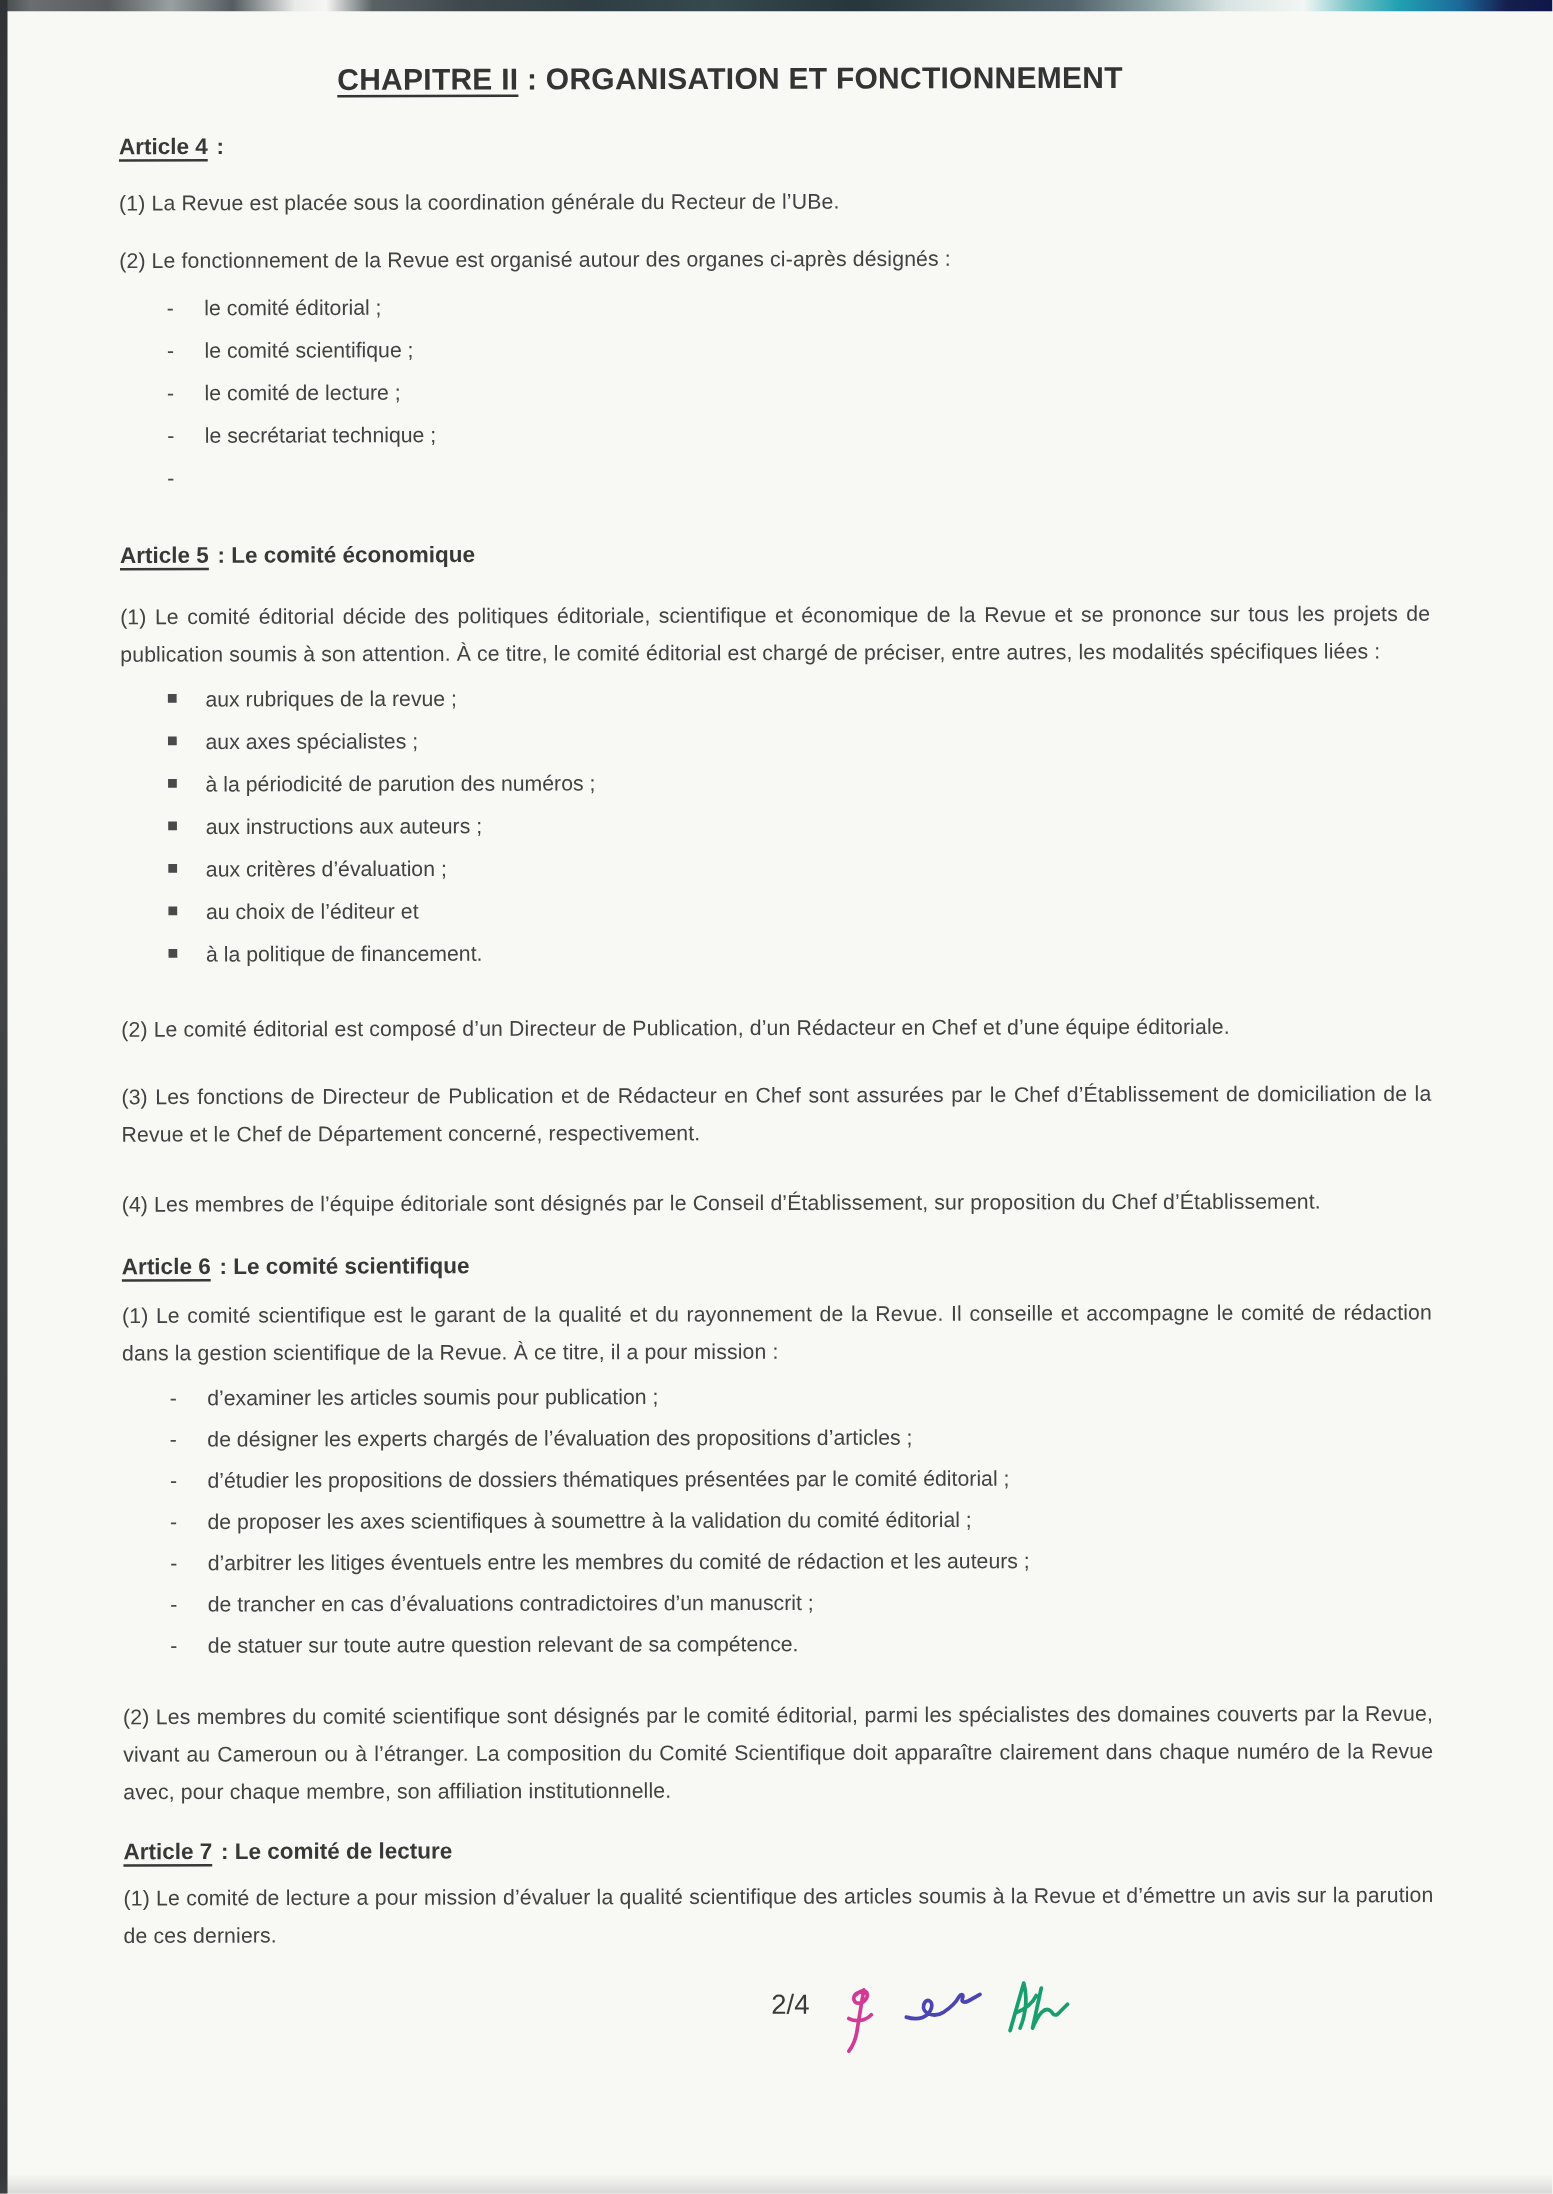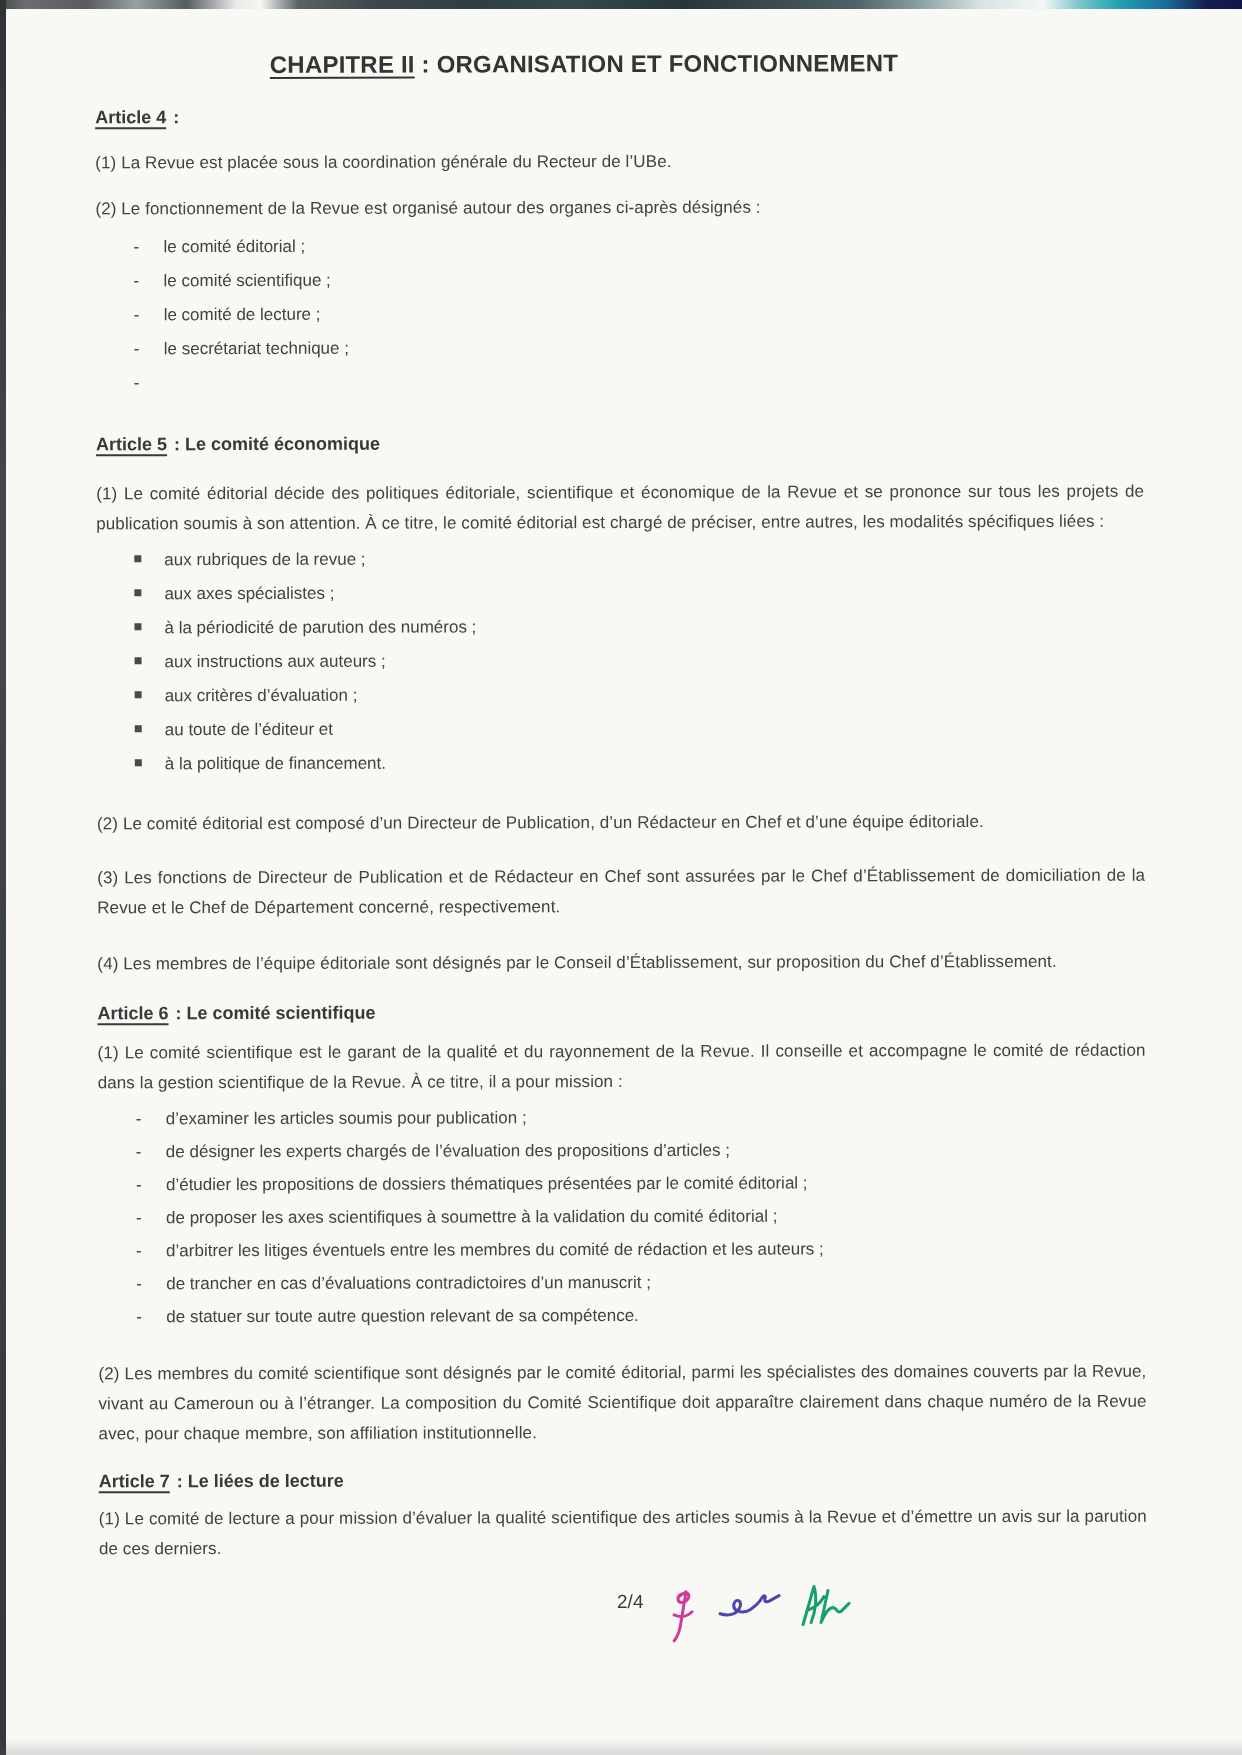"au toute de l’éditeur et" span { text: toute -> choix }
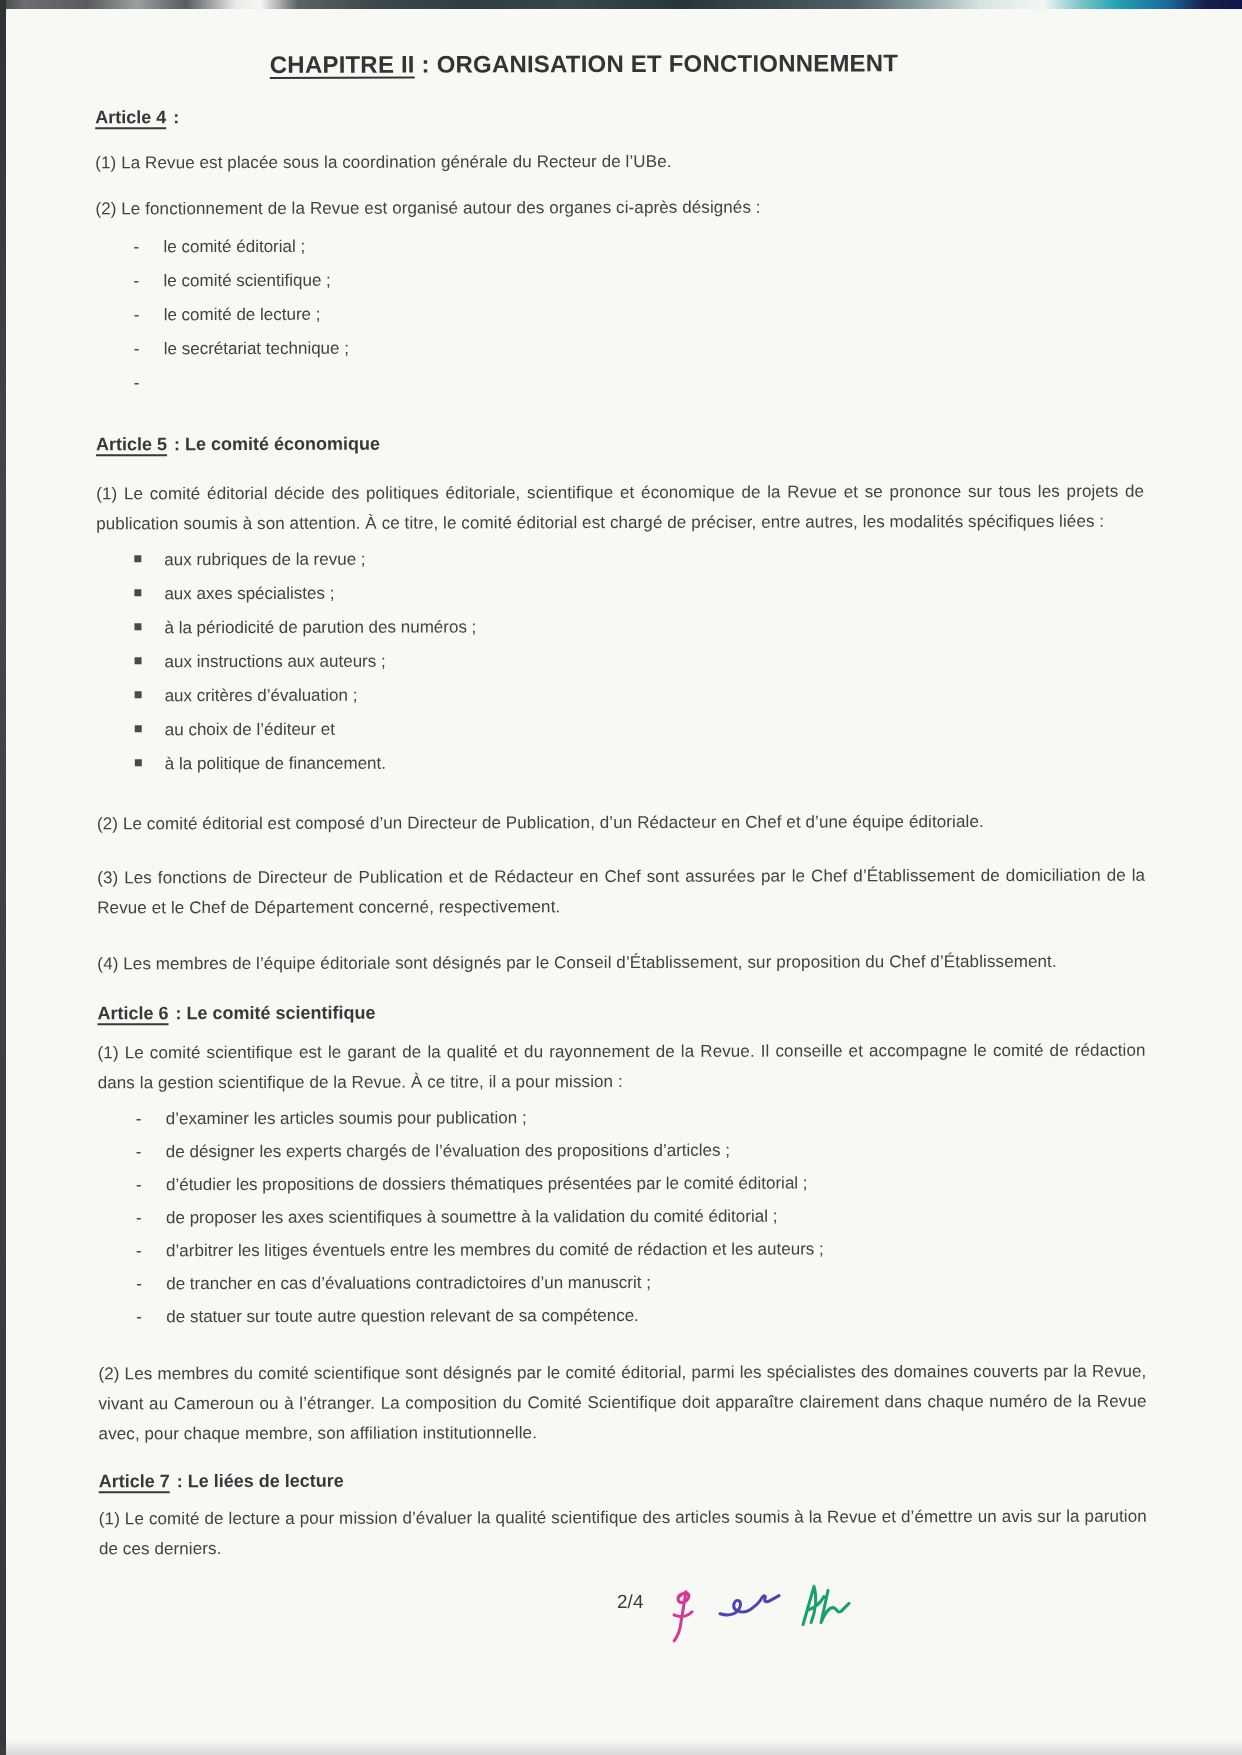": Le liées de lecture" span { text: liées -> comité }
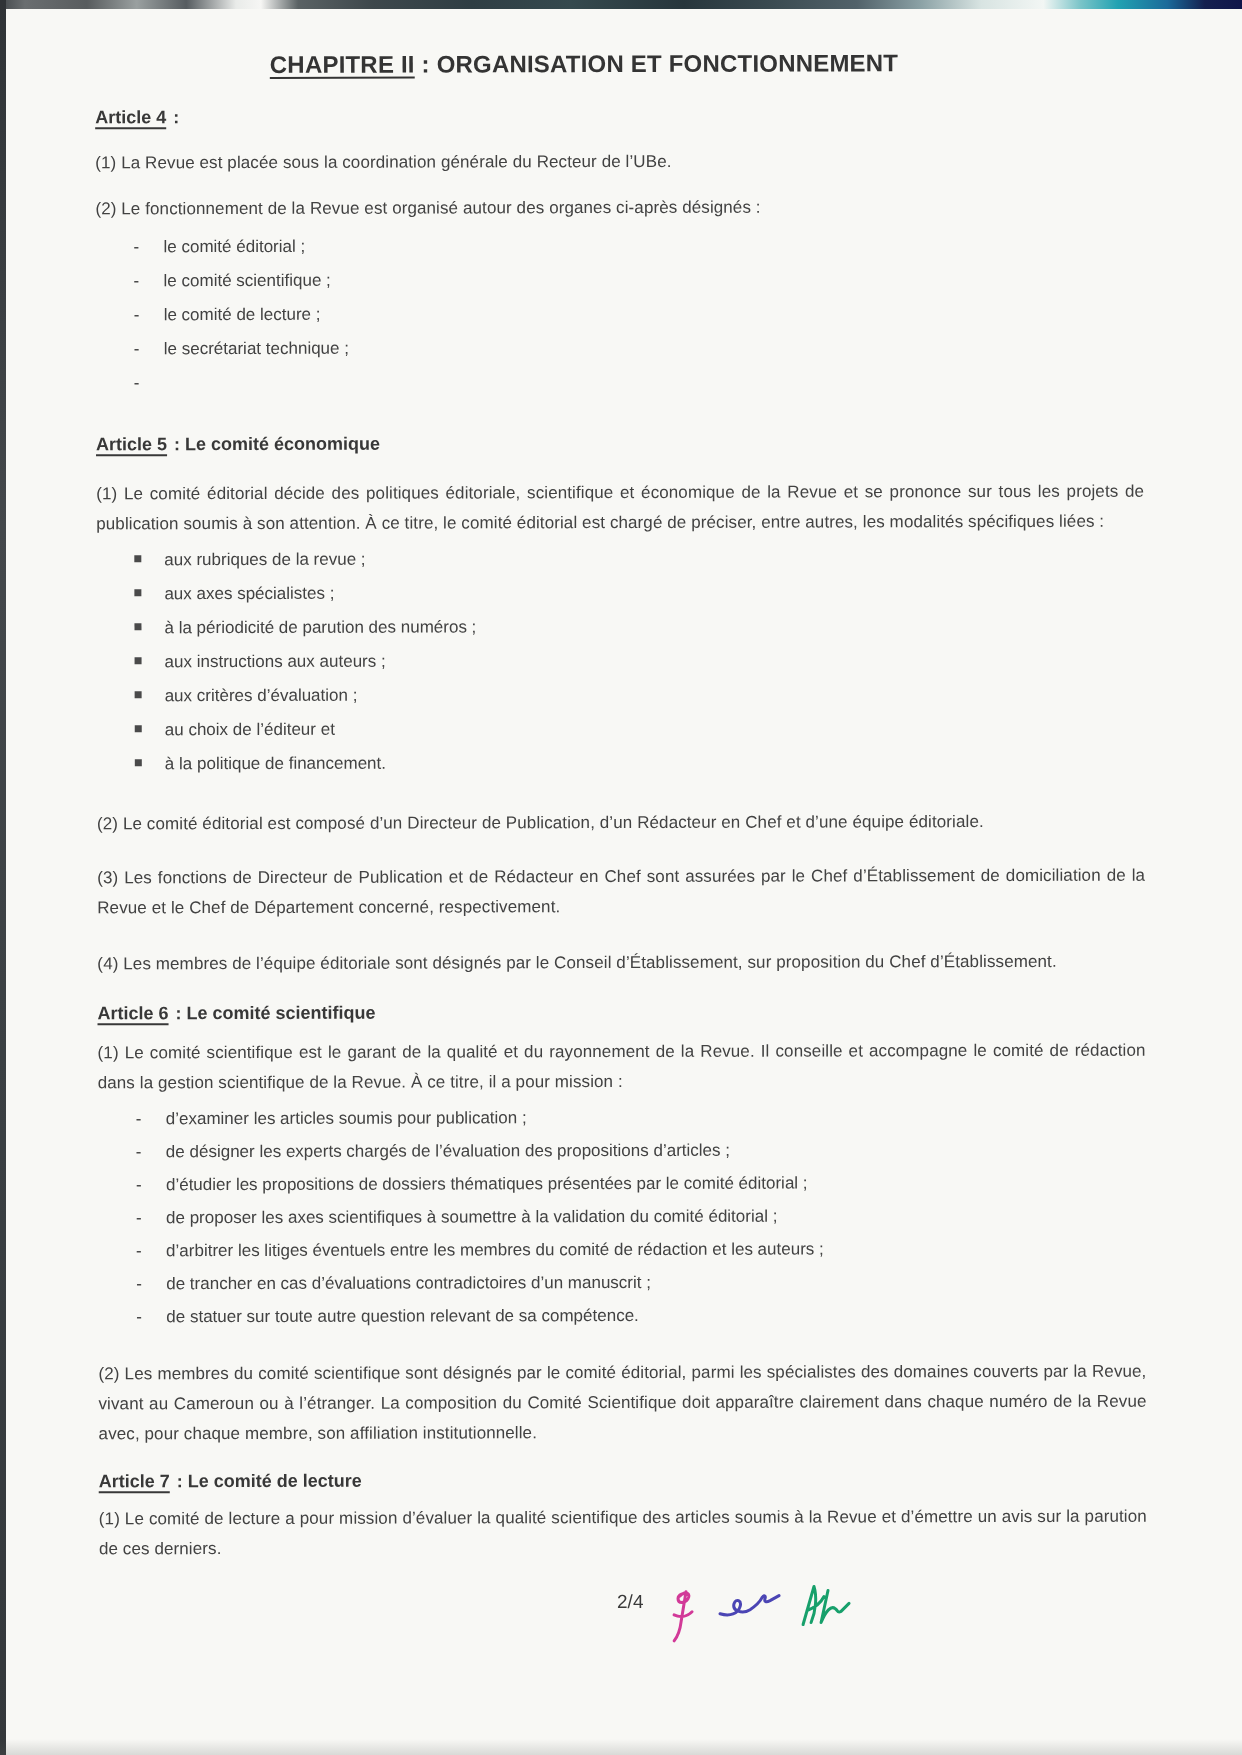"2/4" .page-num { font-size: 19px -> 22px }
